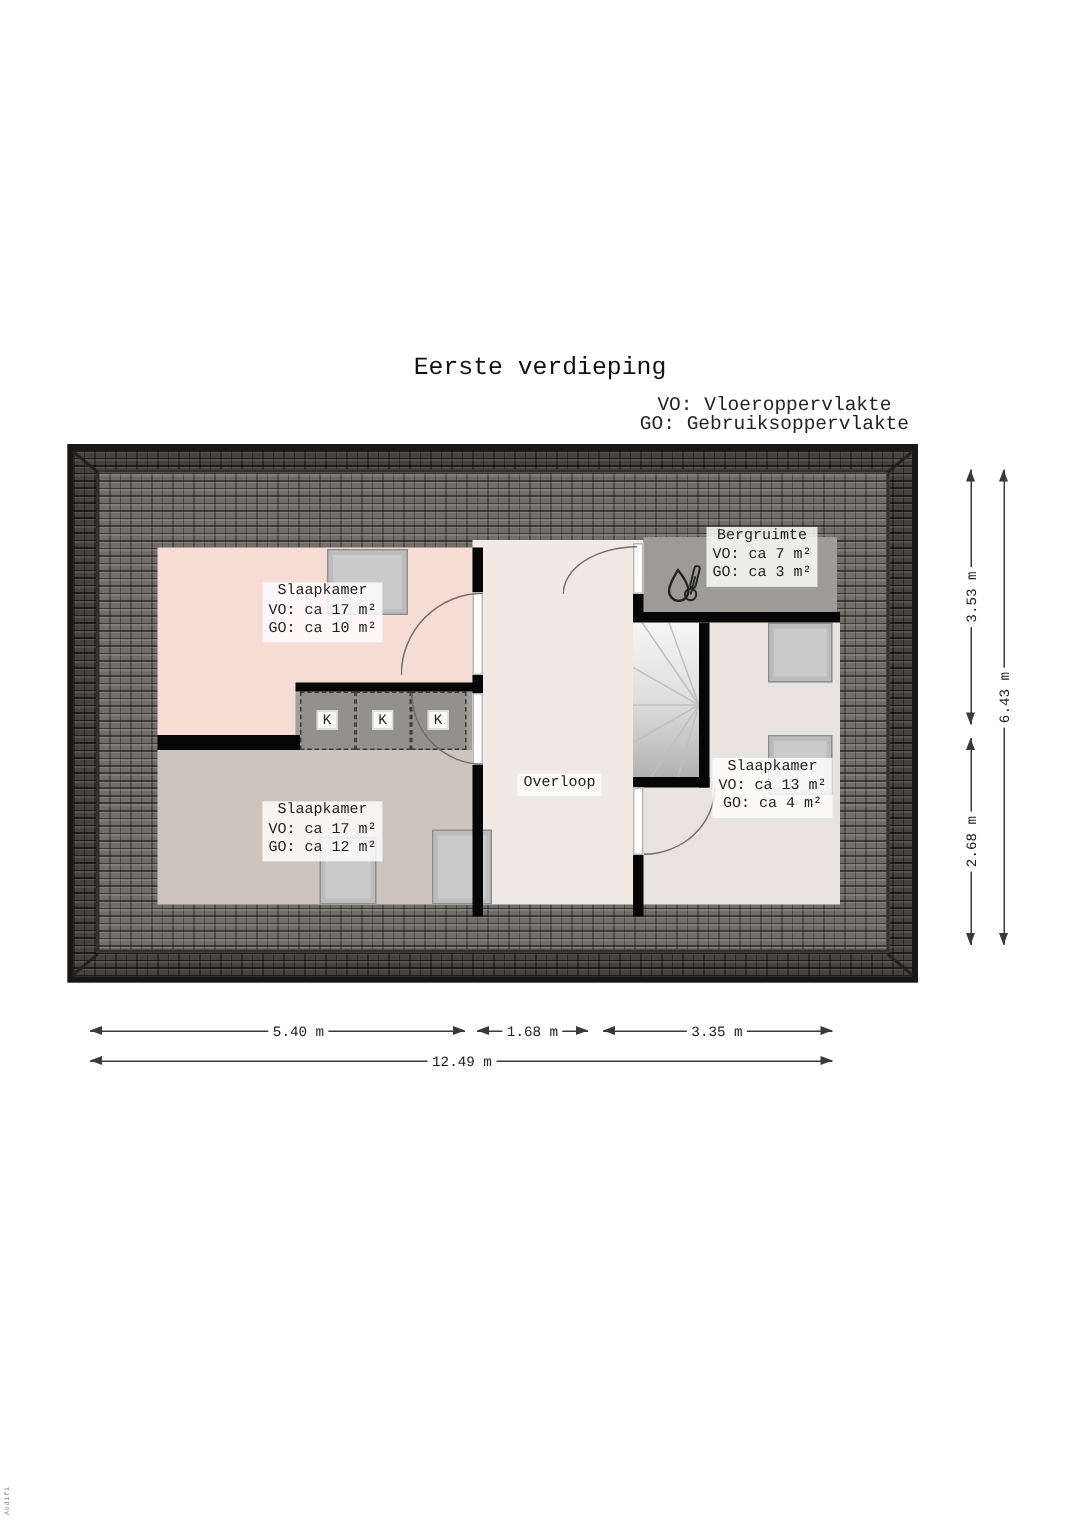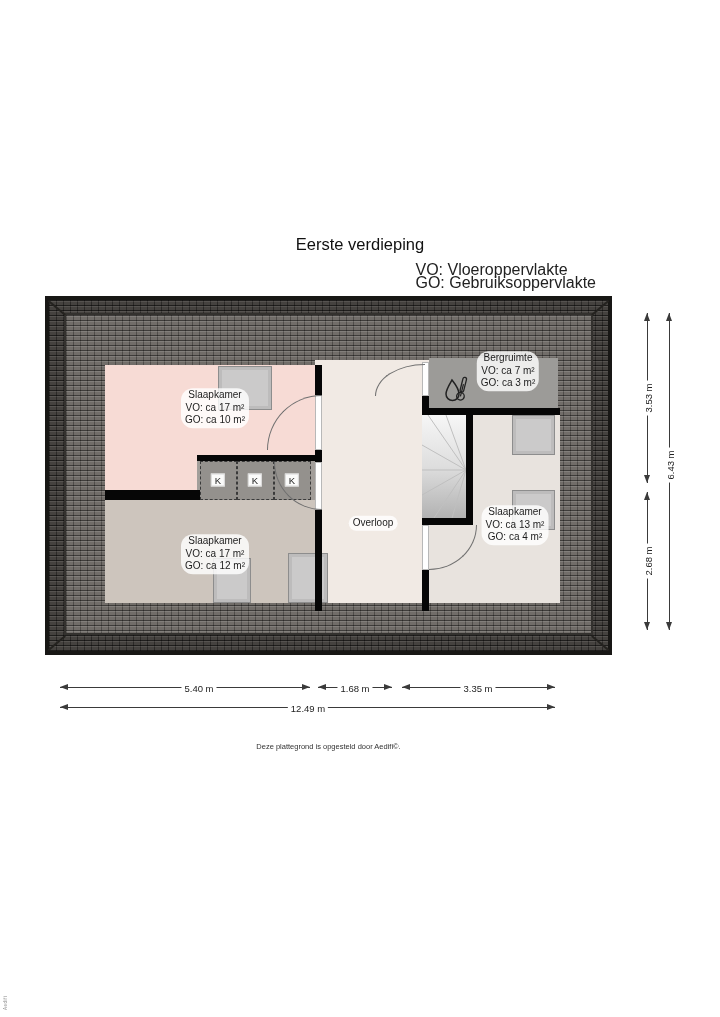"Eerste verdieping" .page { font-family: Liberation Sans, sans-serif -> Liberation Mono, monospace }
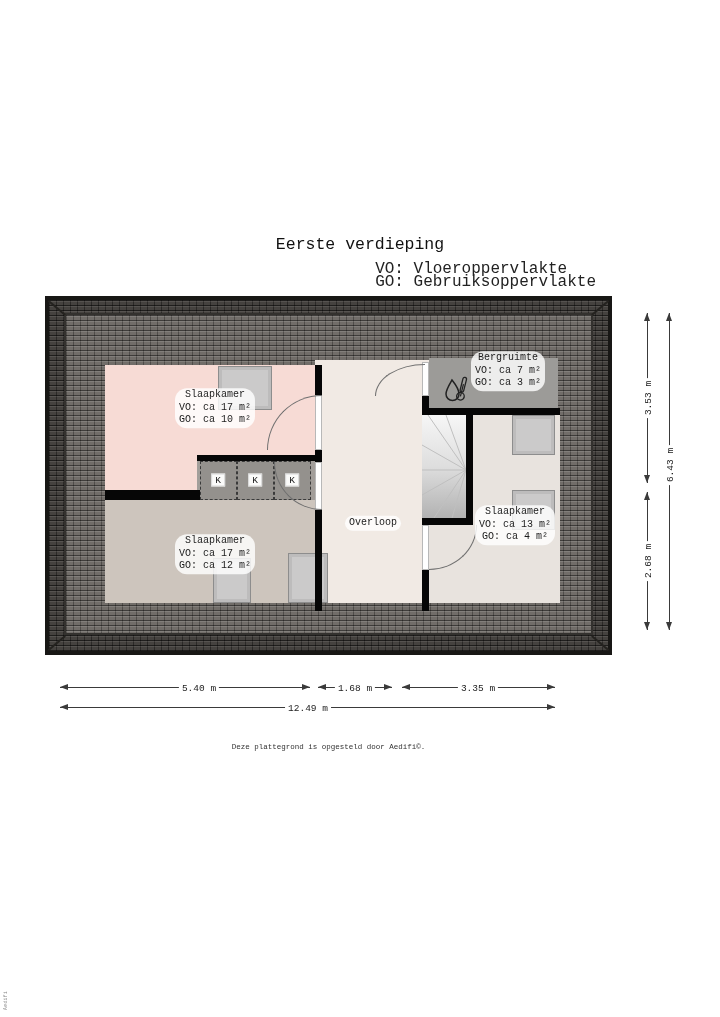"VO: Vloeroppervlakte" .legend { font-size: 16px -> 13px; right: 116px -> 106px; text-align: left -> center }
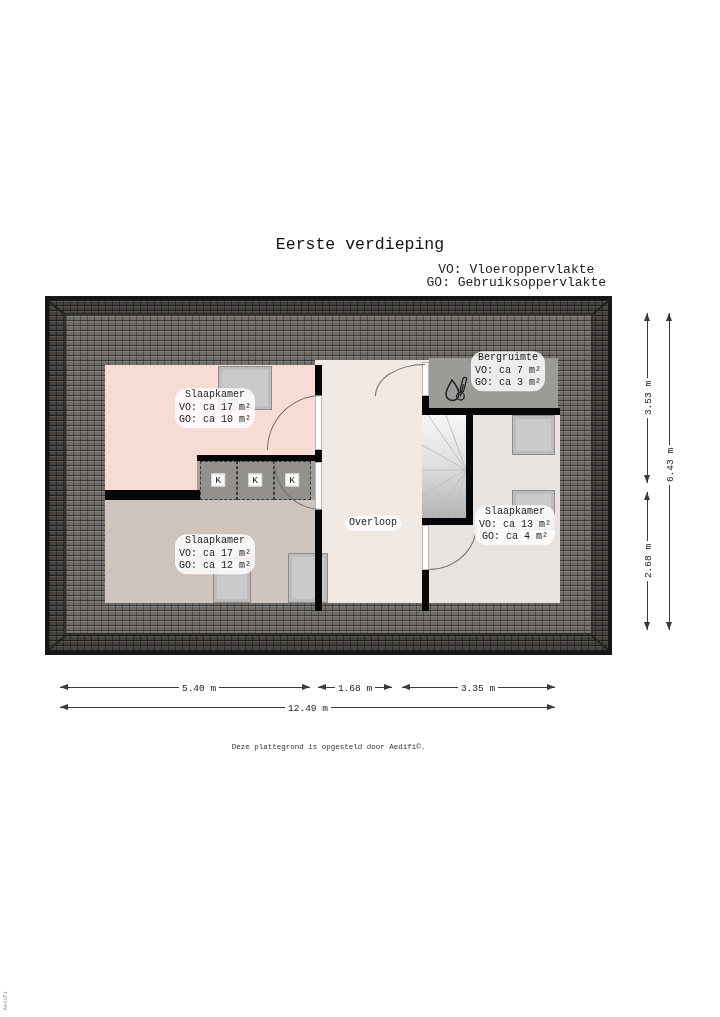"Bergruimte" .room-label { border-radius: 12px -> none }
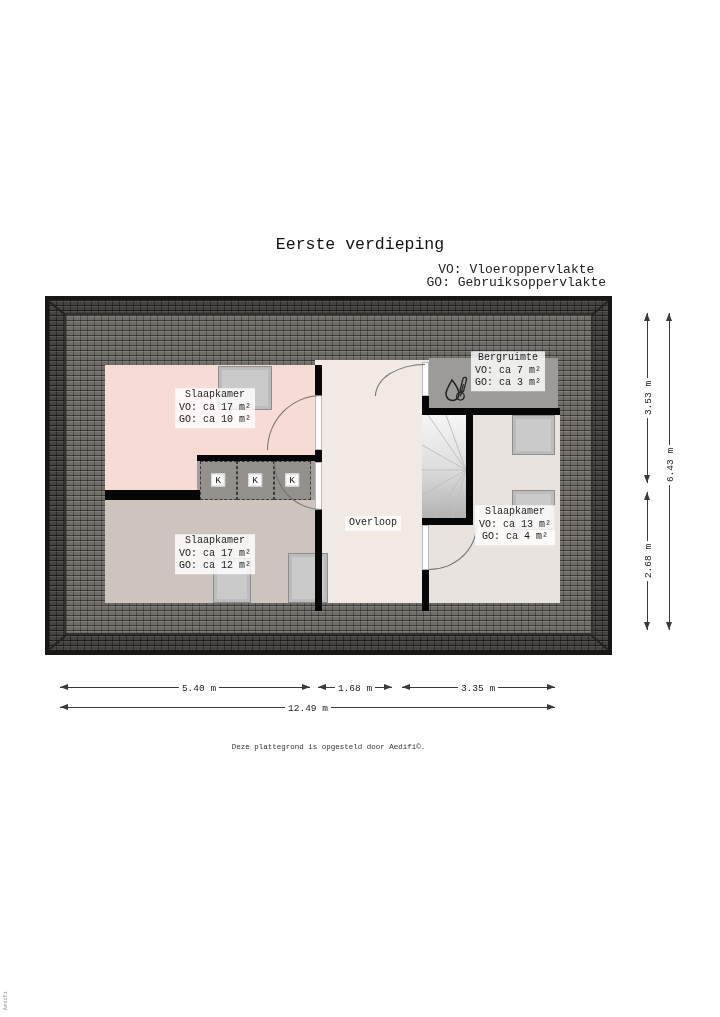"Deze plattegrond is opgesteld door" div { html: <div>Deze plattegrond is opgesteld door Aedifi©.</div> -> none }
